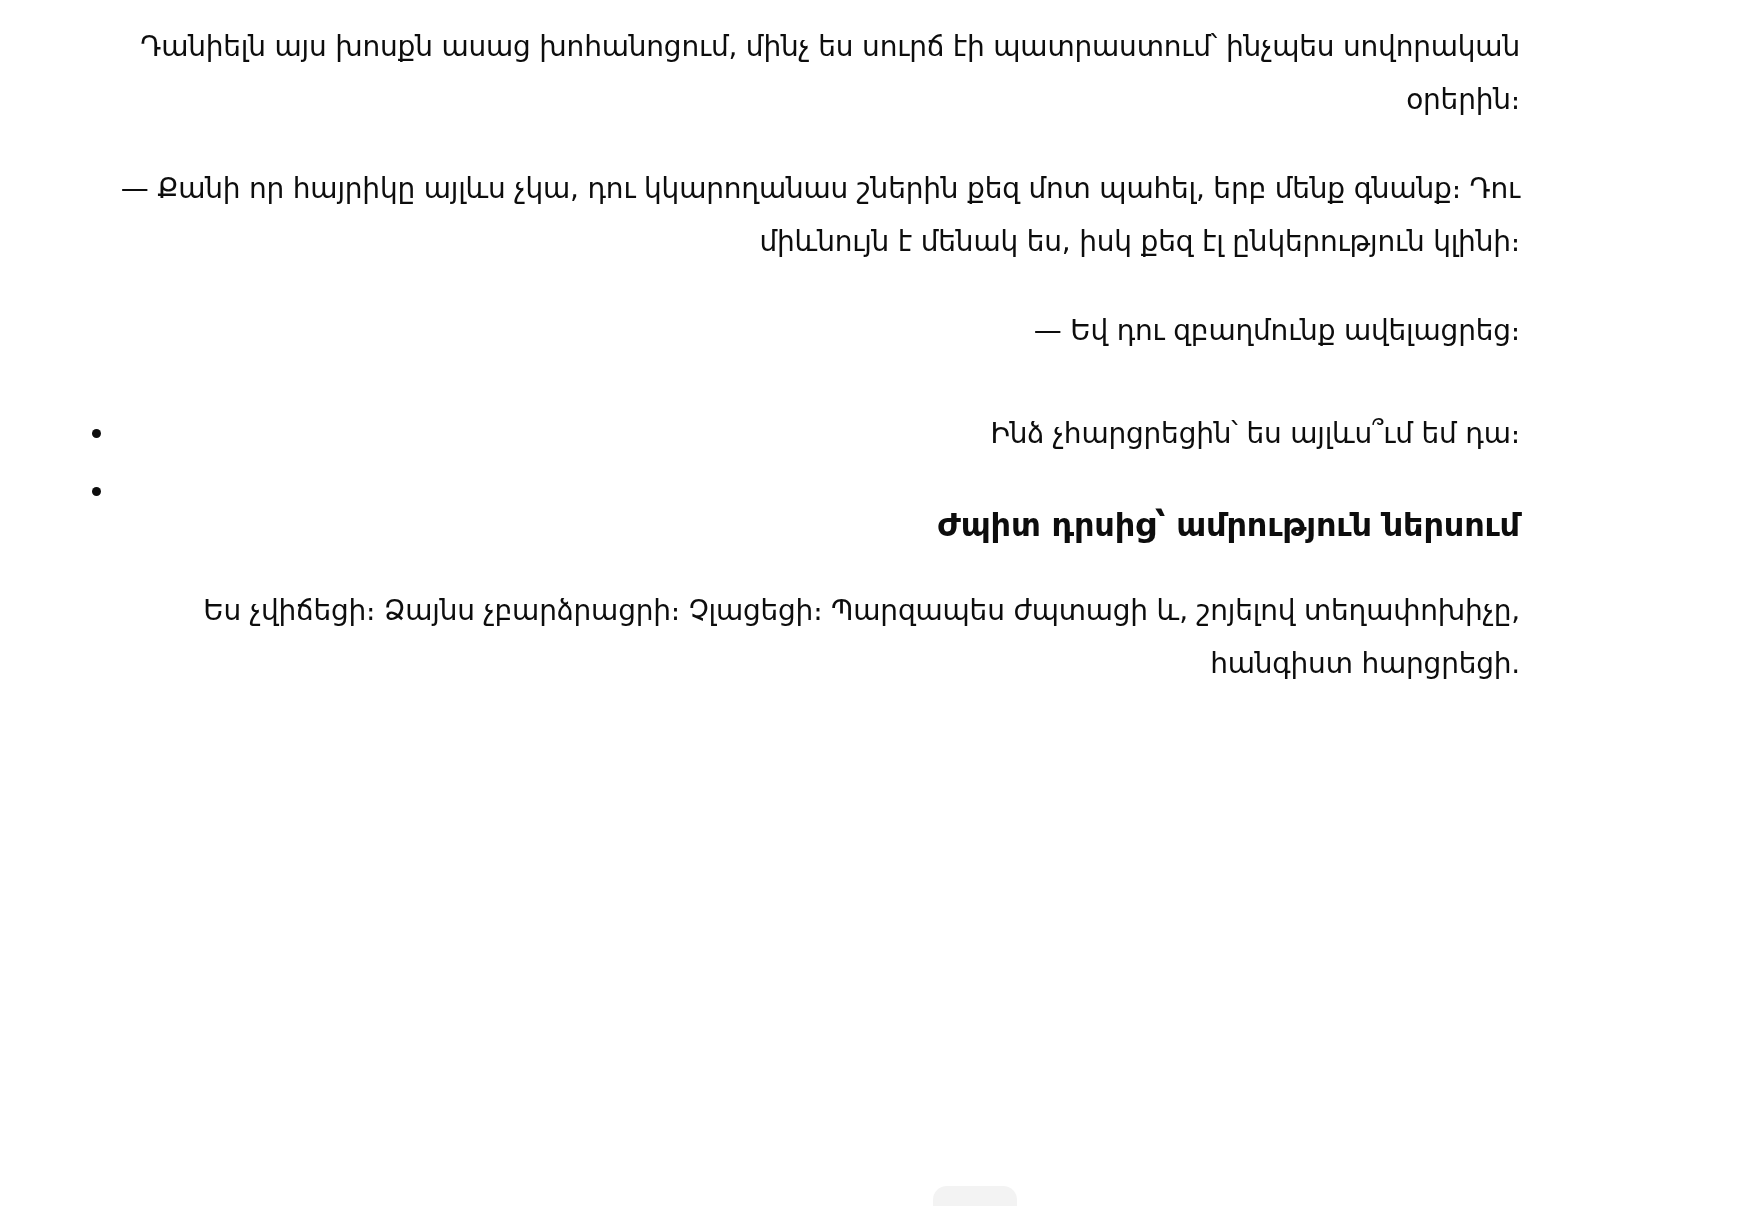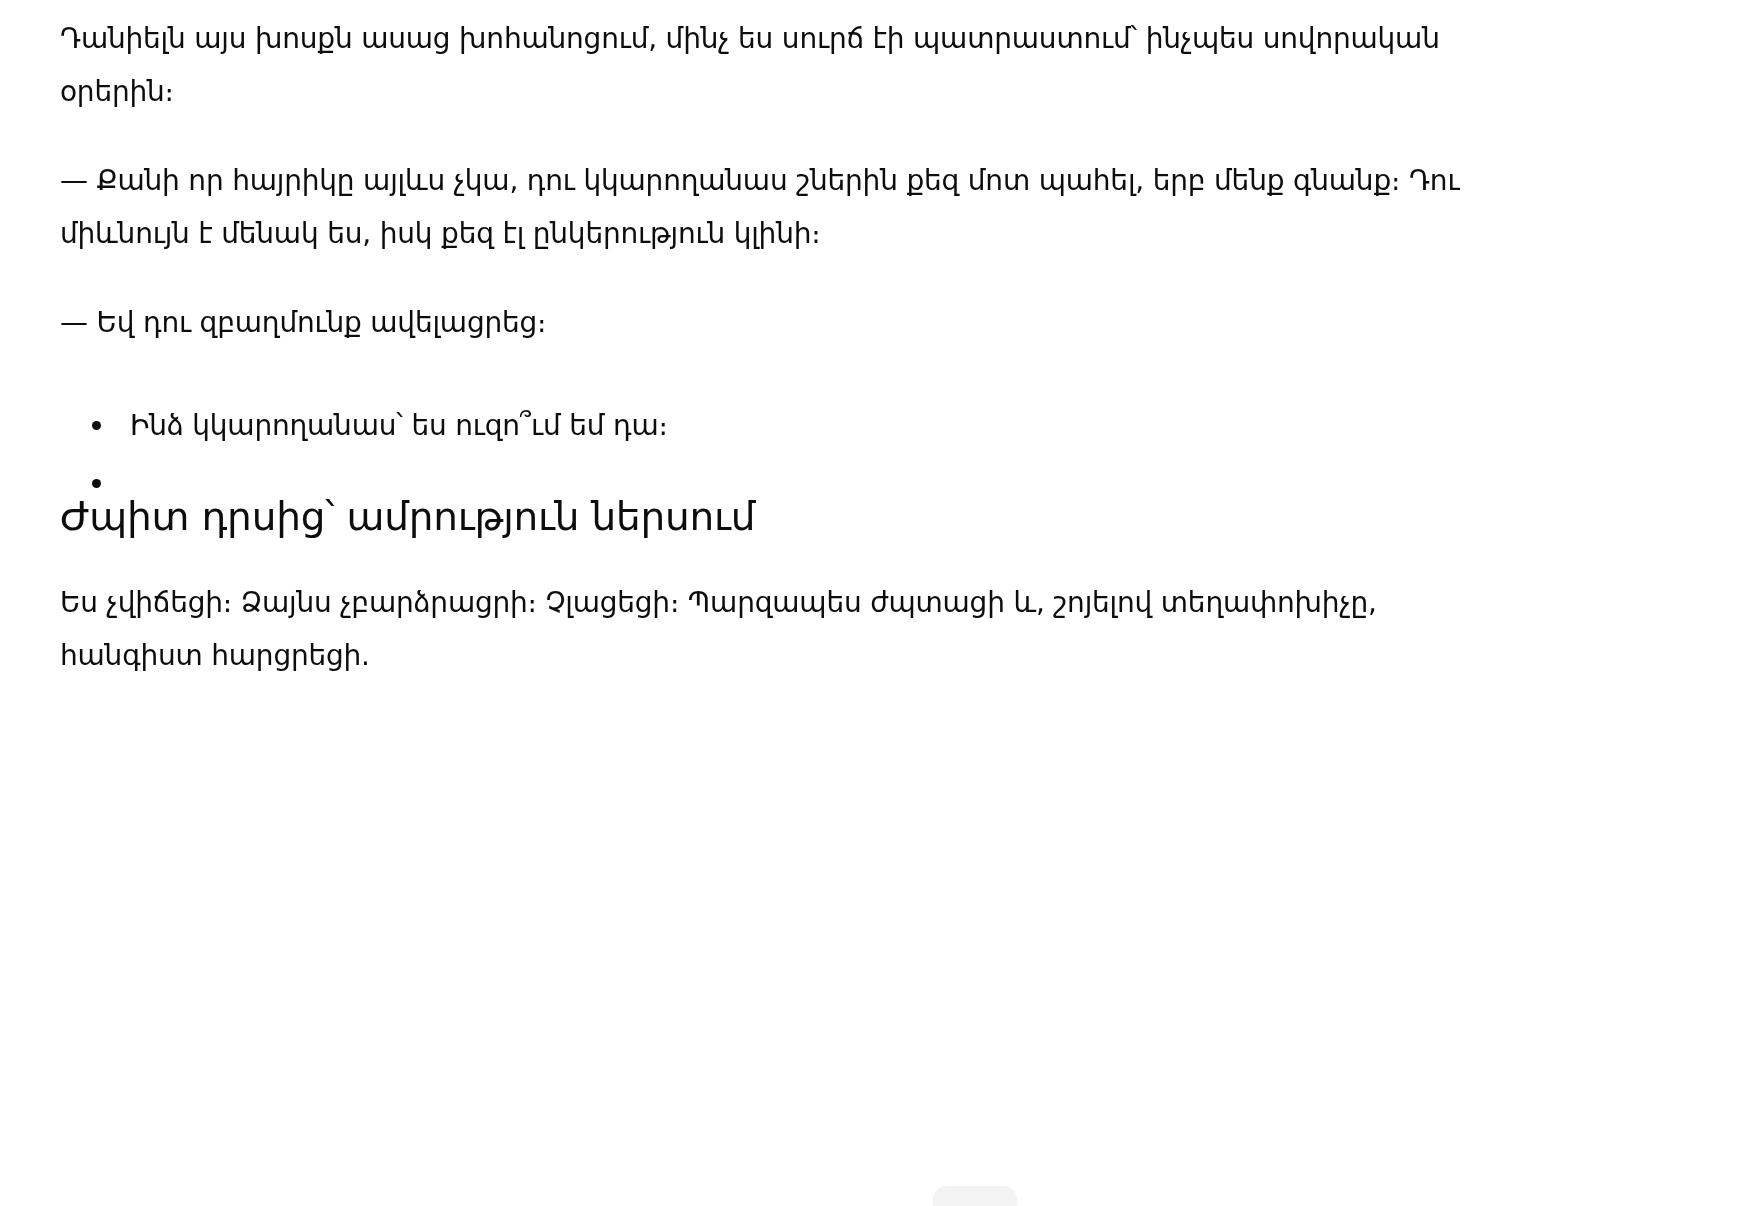"Դանիելն այս խոսքն ասաց խոհանոցում," .content { text-align: none -> right; top: 0 -> 8px }
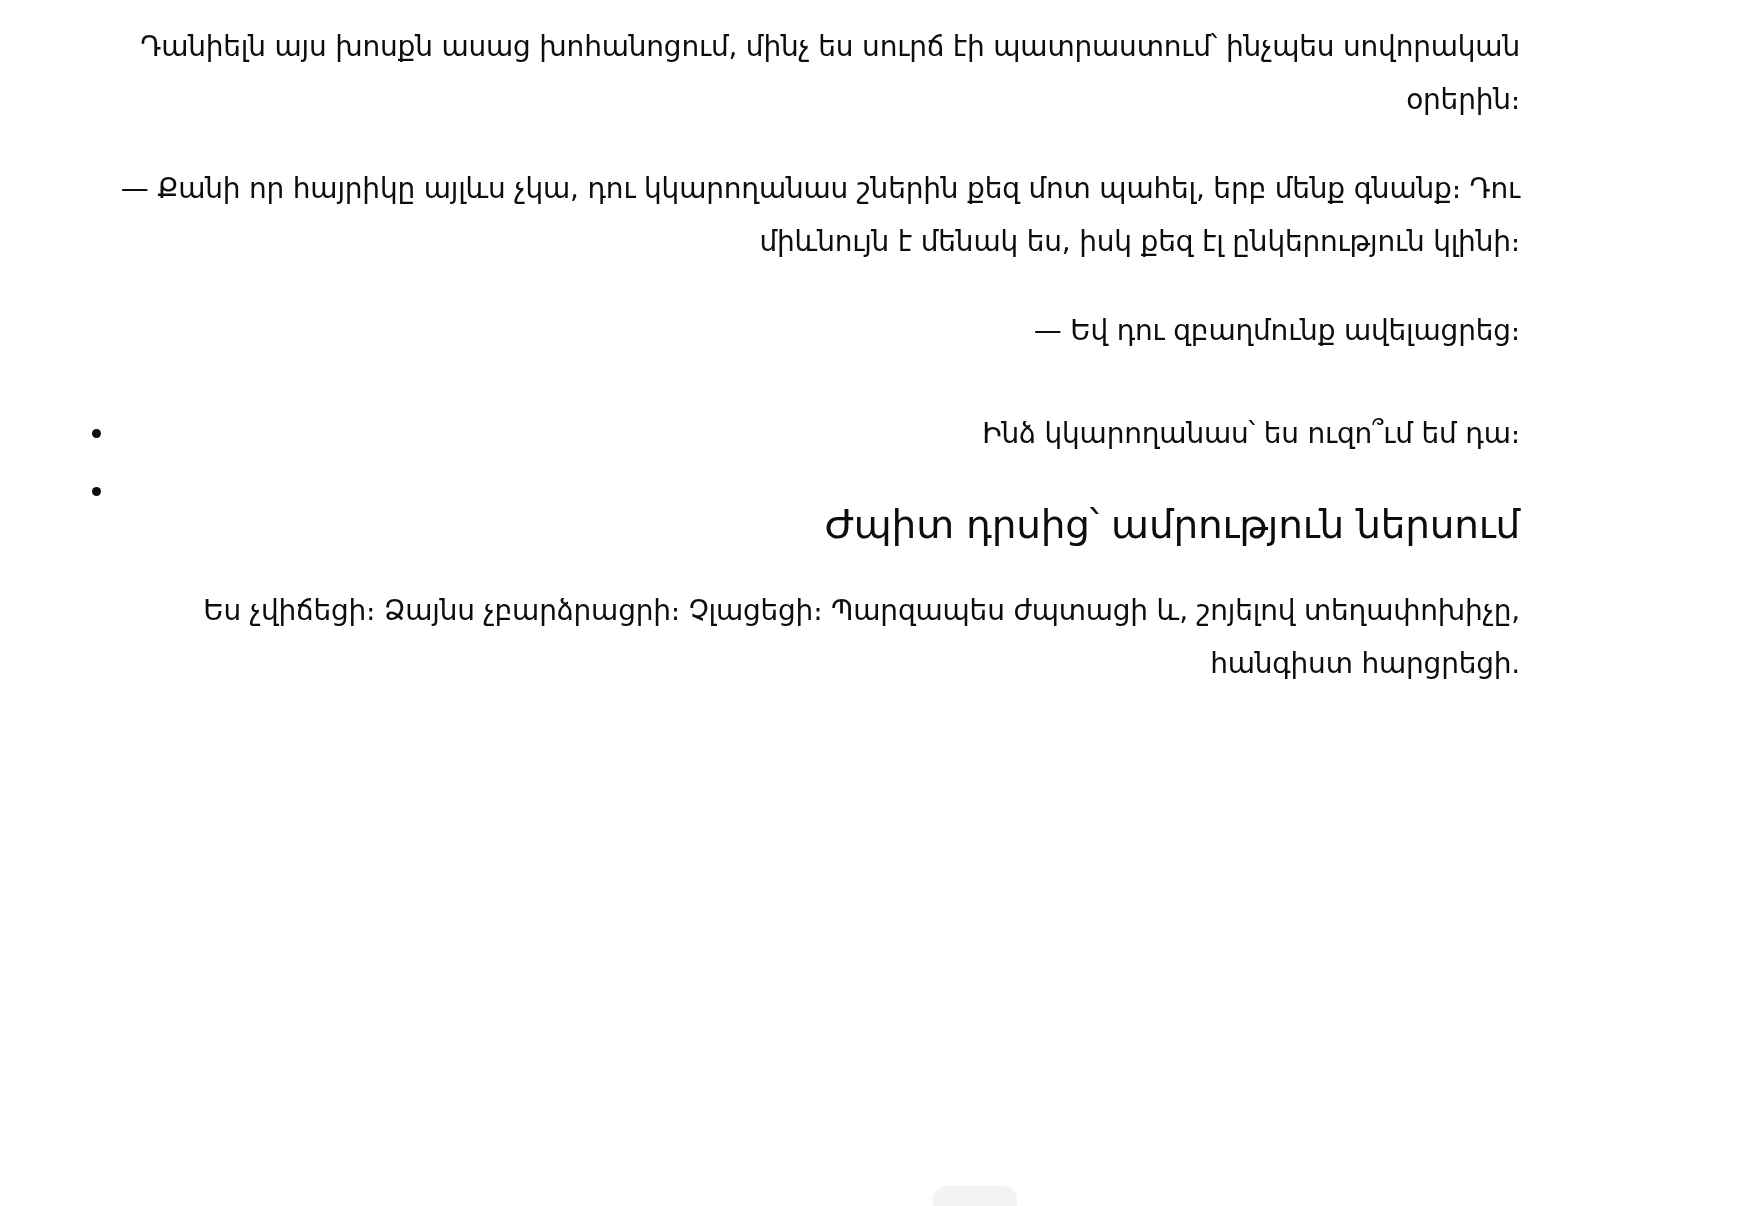"Ինձ կկարողանաս՝ ես ուզո՞ւմ եմ" span { text: կկարողանաս՝ ես ուզո -> չհարցրեցին՝ ես այլևս }
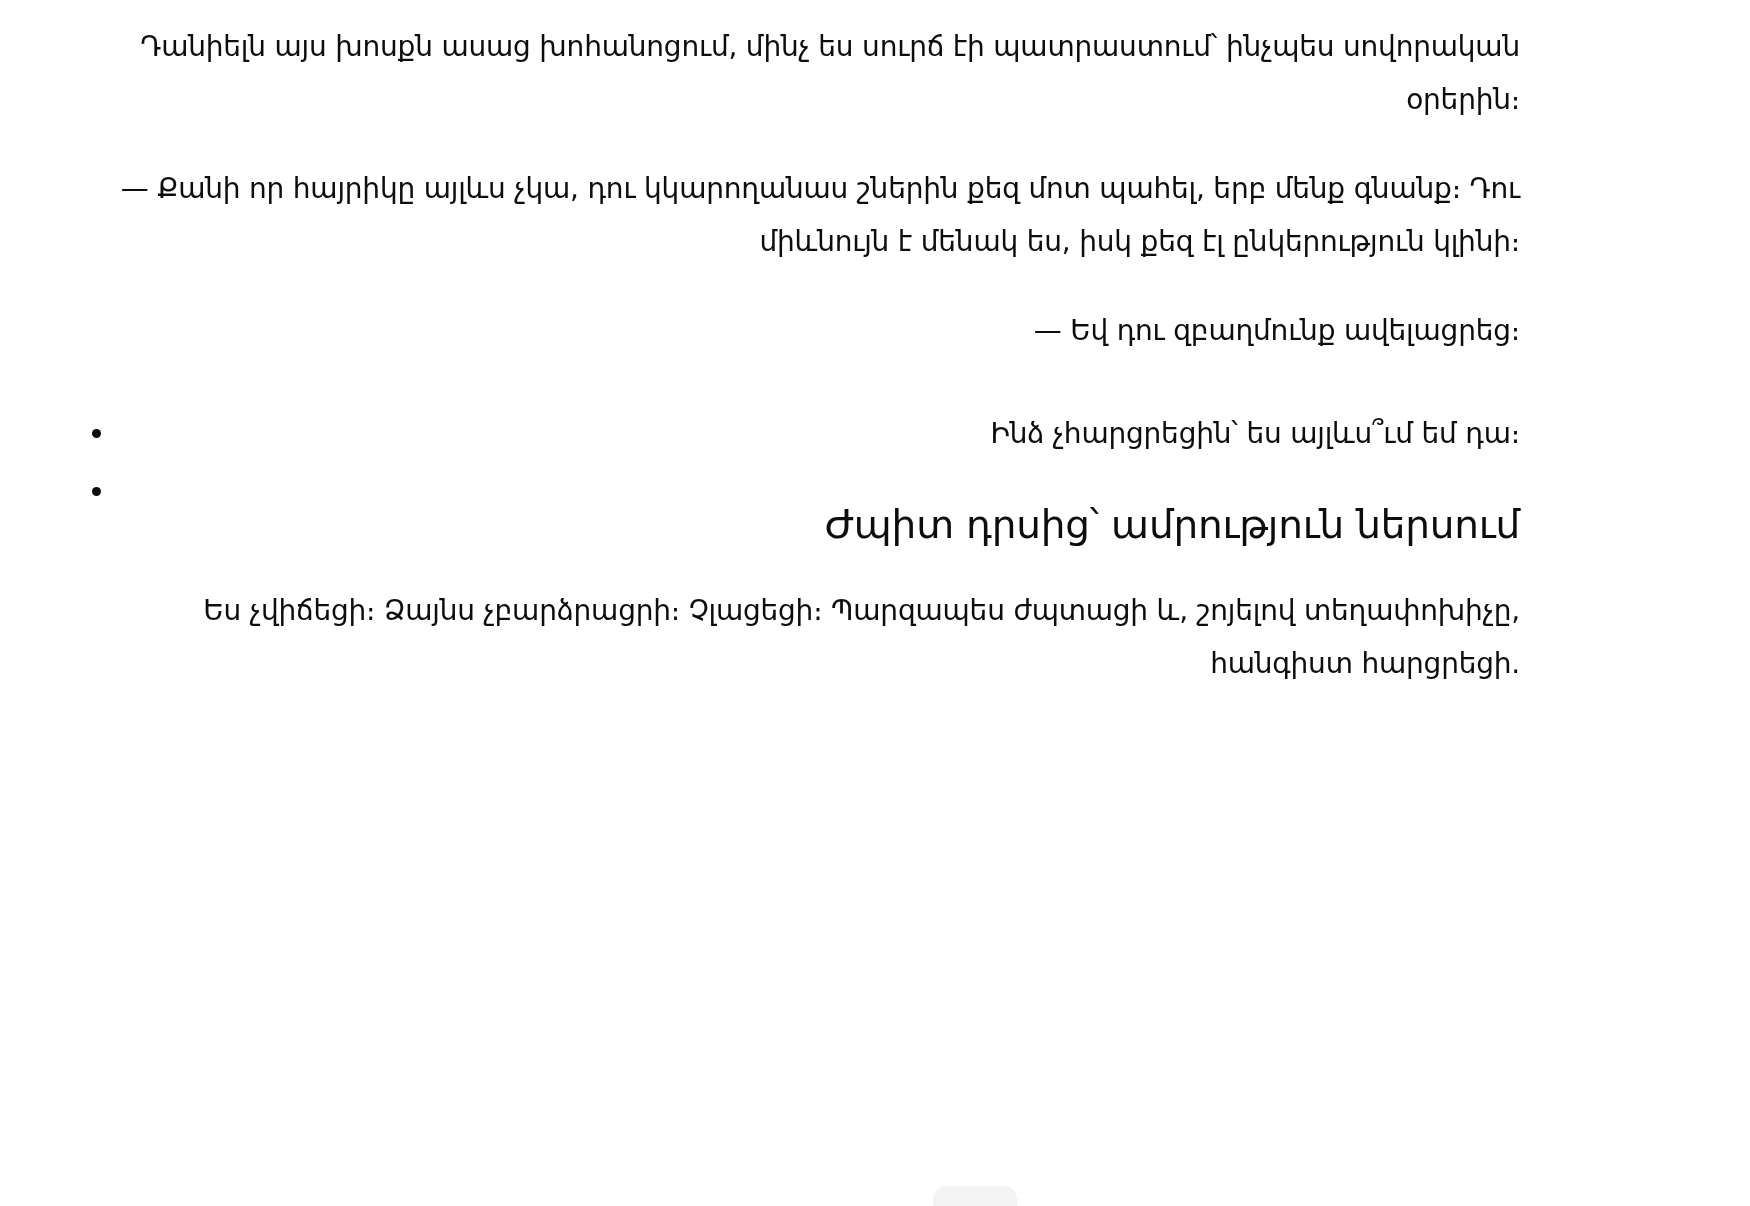"Ժպիտ դրսից՝ ամրություն ներսում" h2.section-heading { font-size: 39px -> 32px; font-weight: 400 -> 700 }
